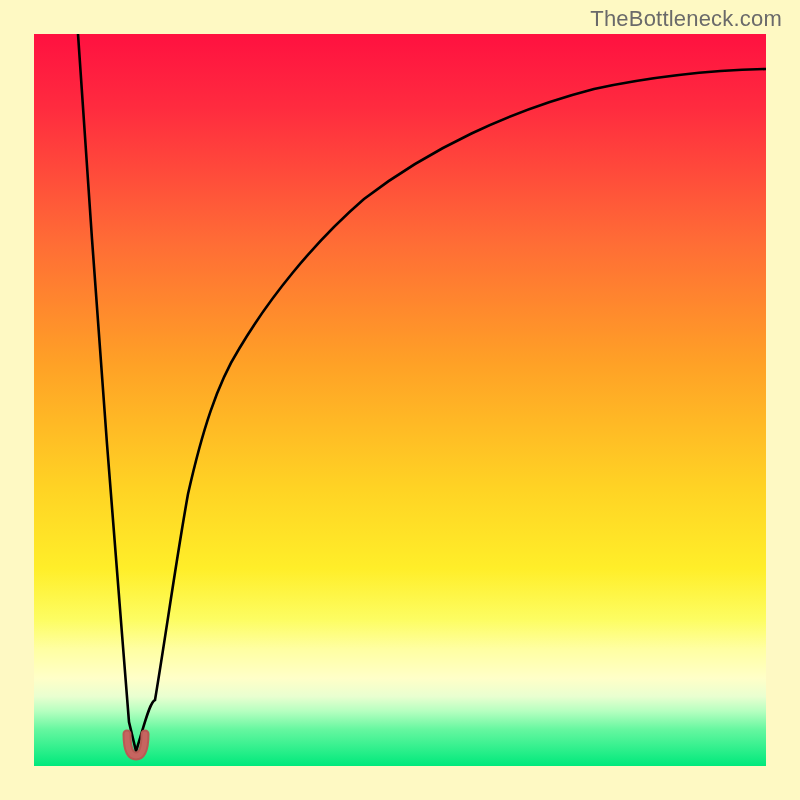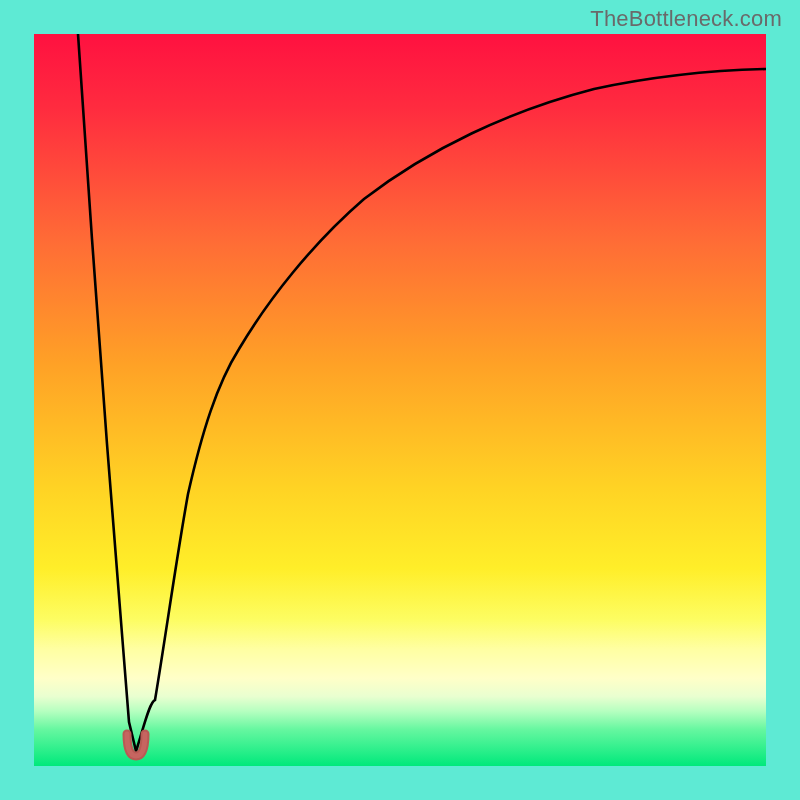"TheBottleneck.com" .frame { background: #5eead4 -> #fef9c3 }
